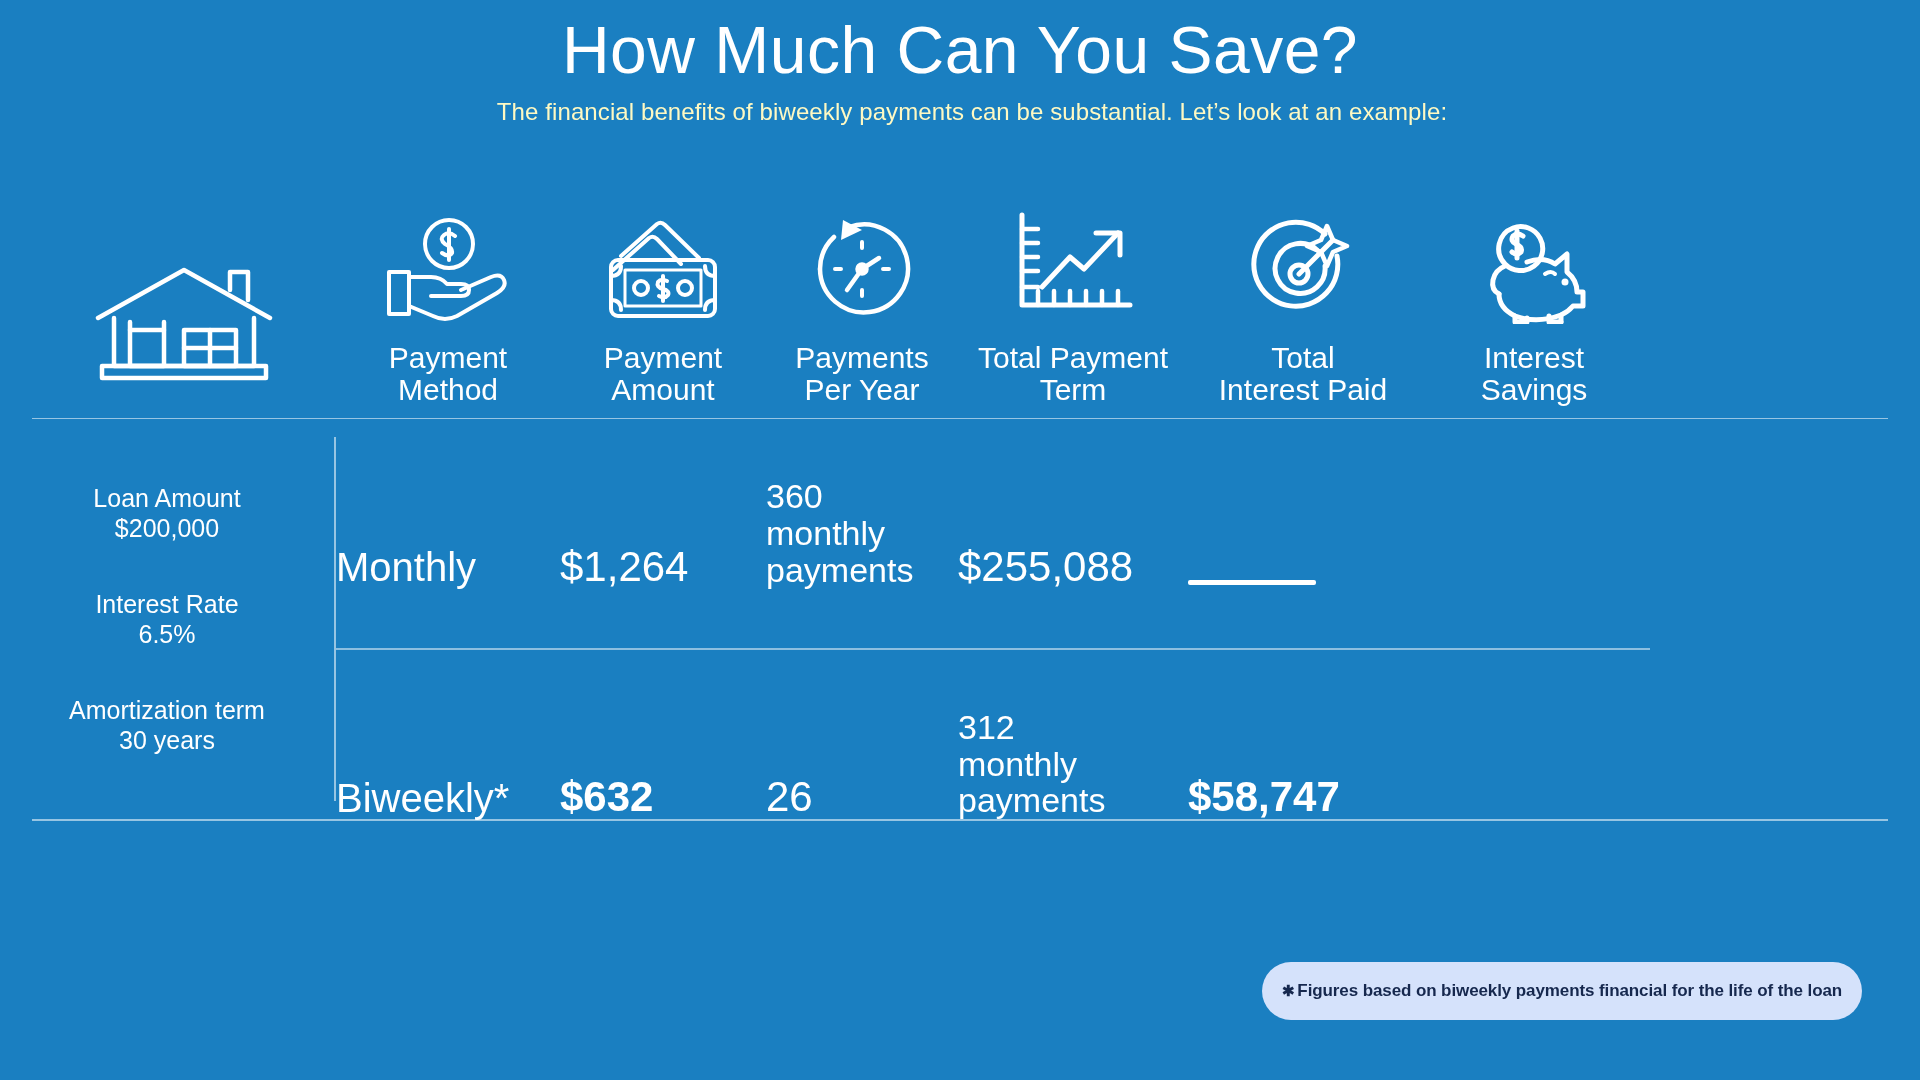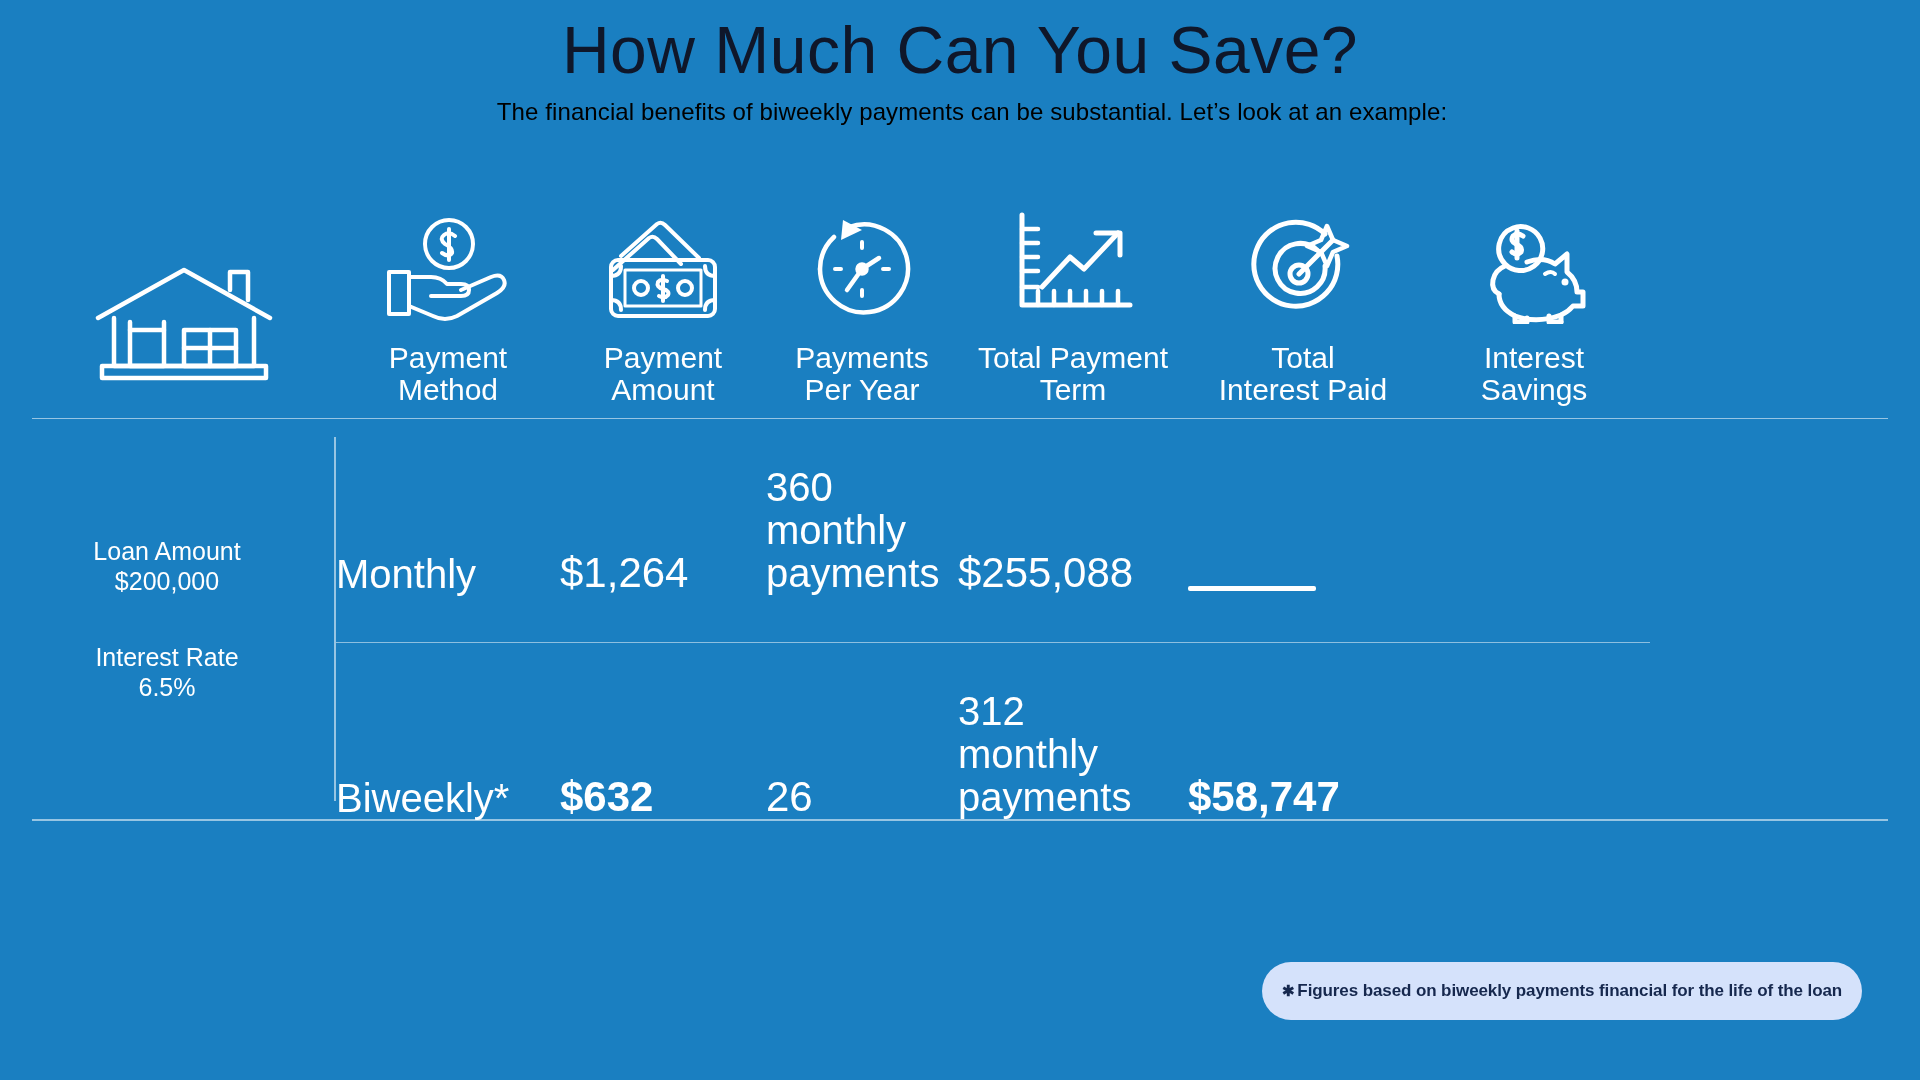"How Much Can You Save?" .title { color: #0f172a -> #ffffff }
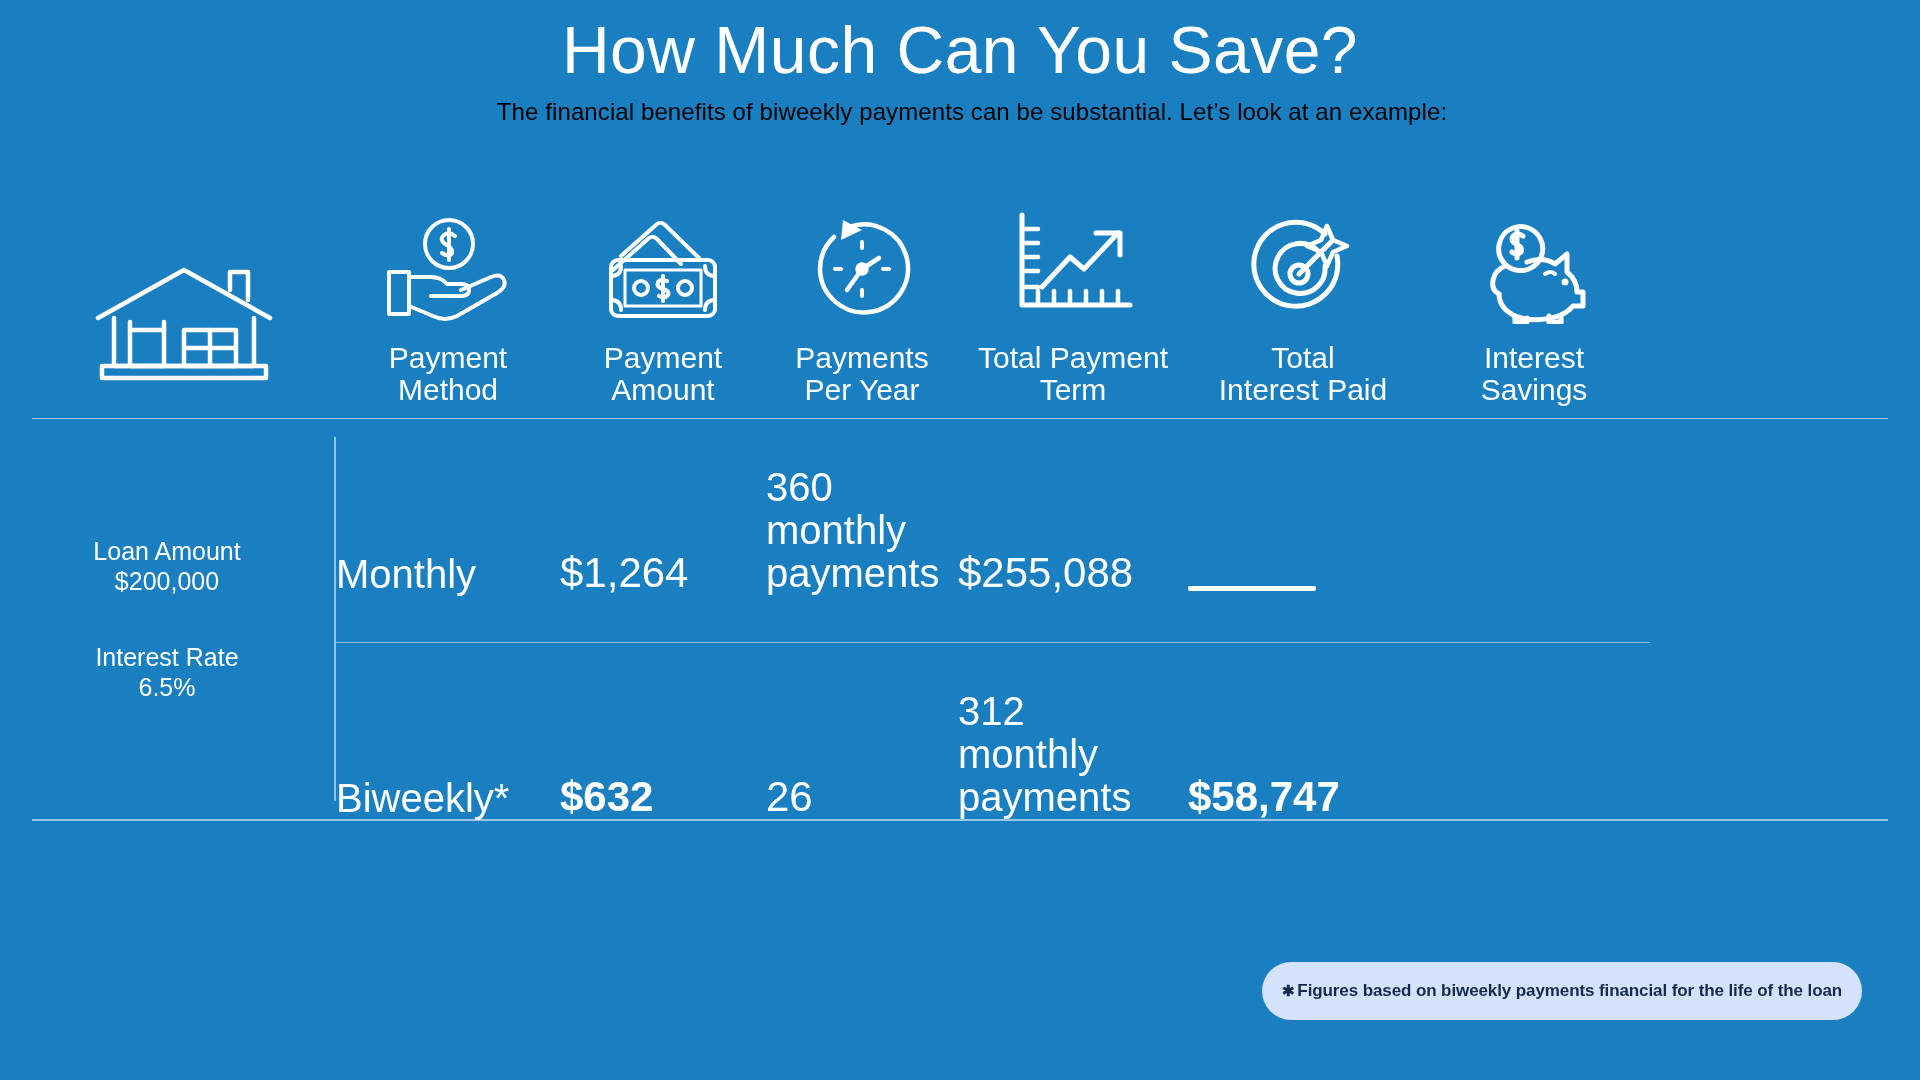"The financial benefits of biweekly" .subtitle { color: #000000 -> #fef9c3 }
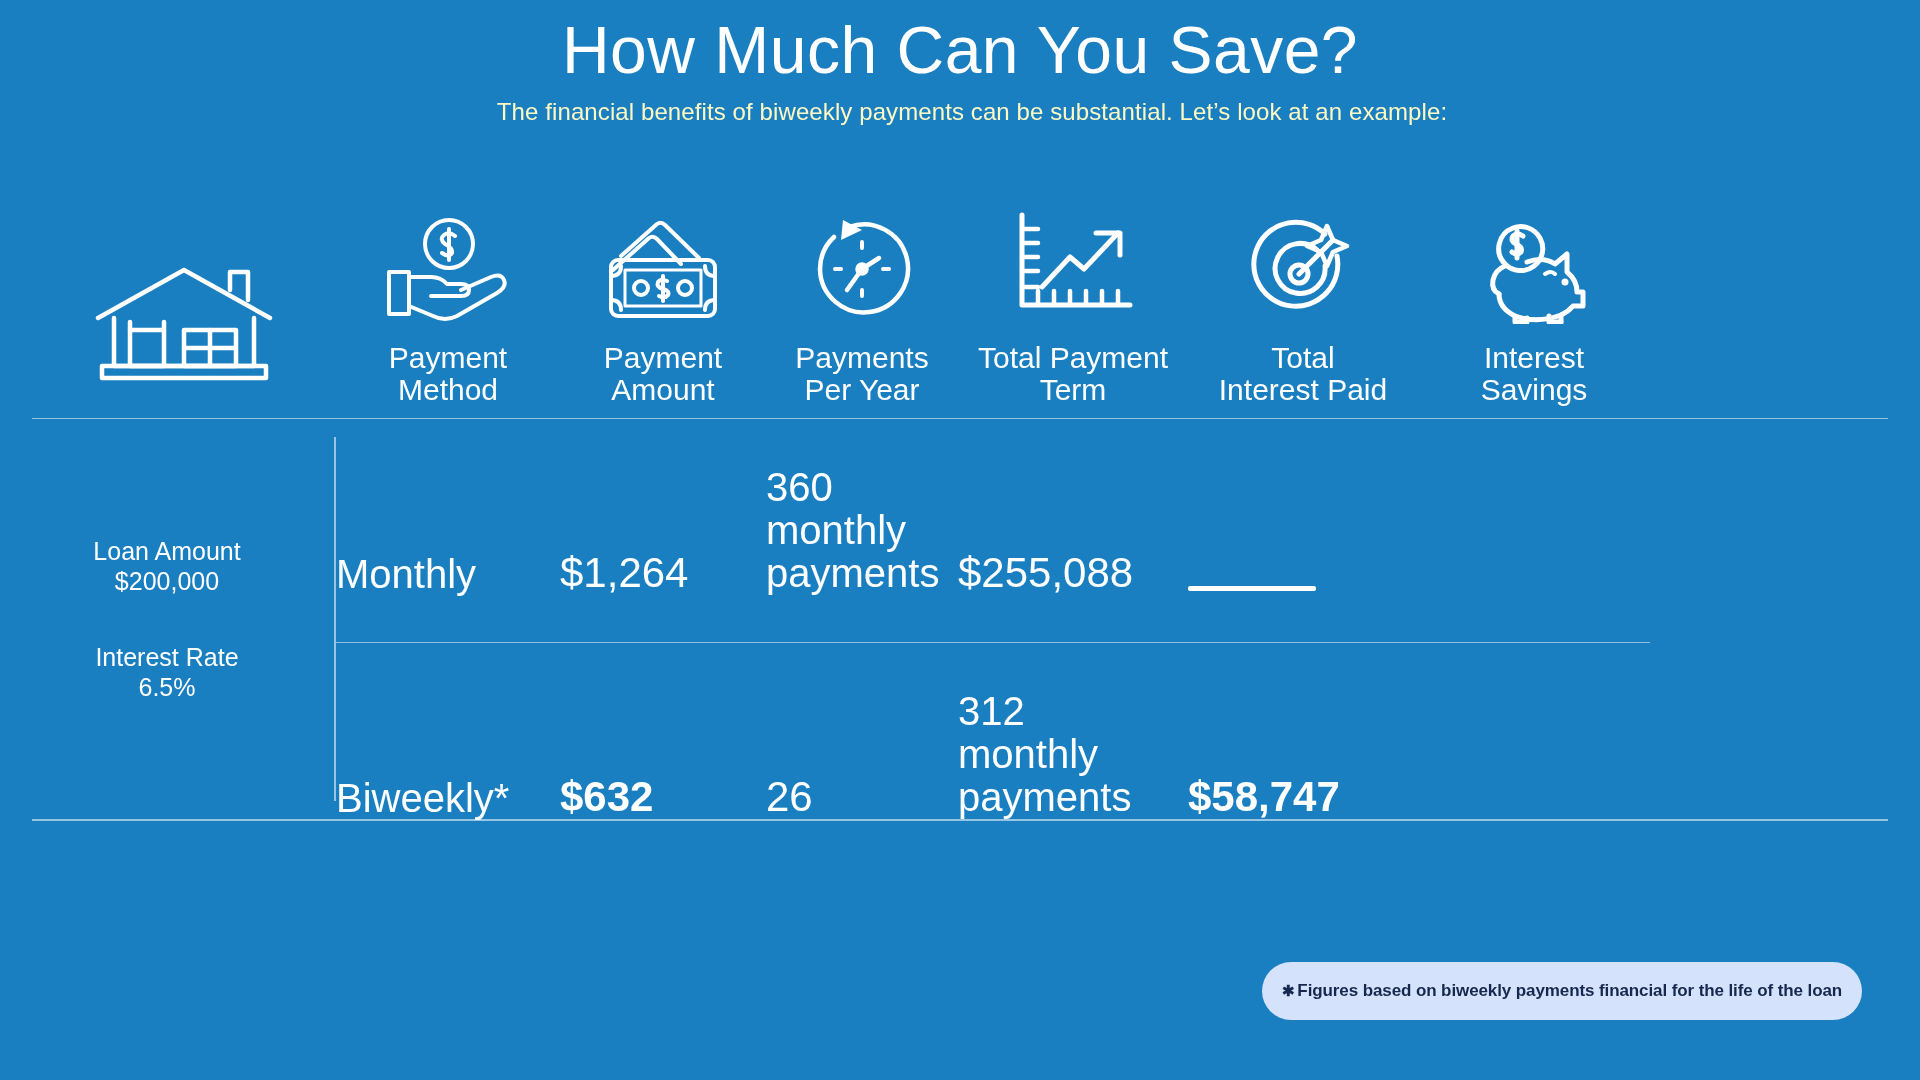"360" .val.multi { font-size: 40px -> 34px }
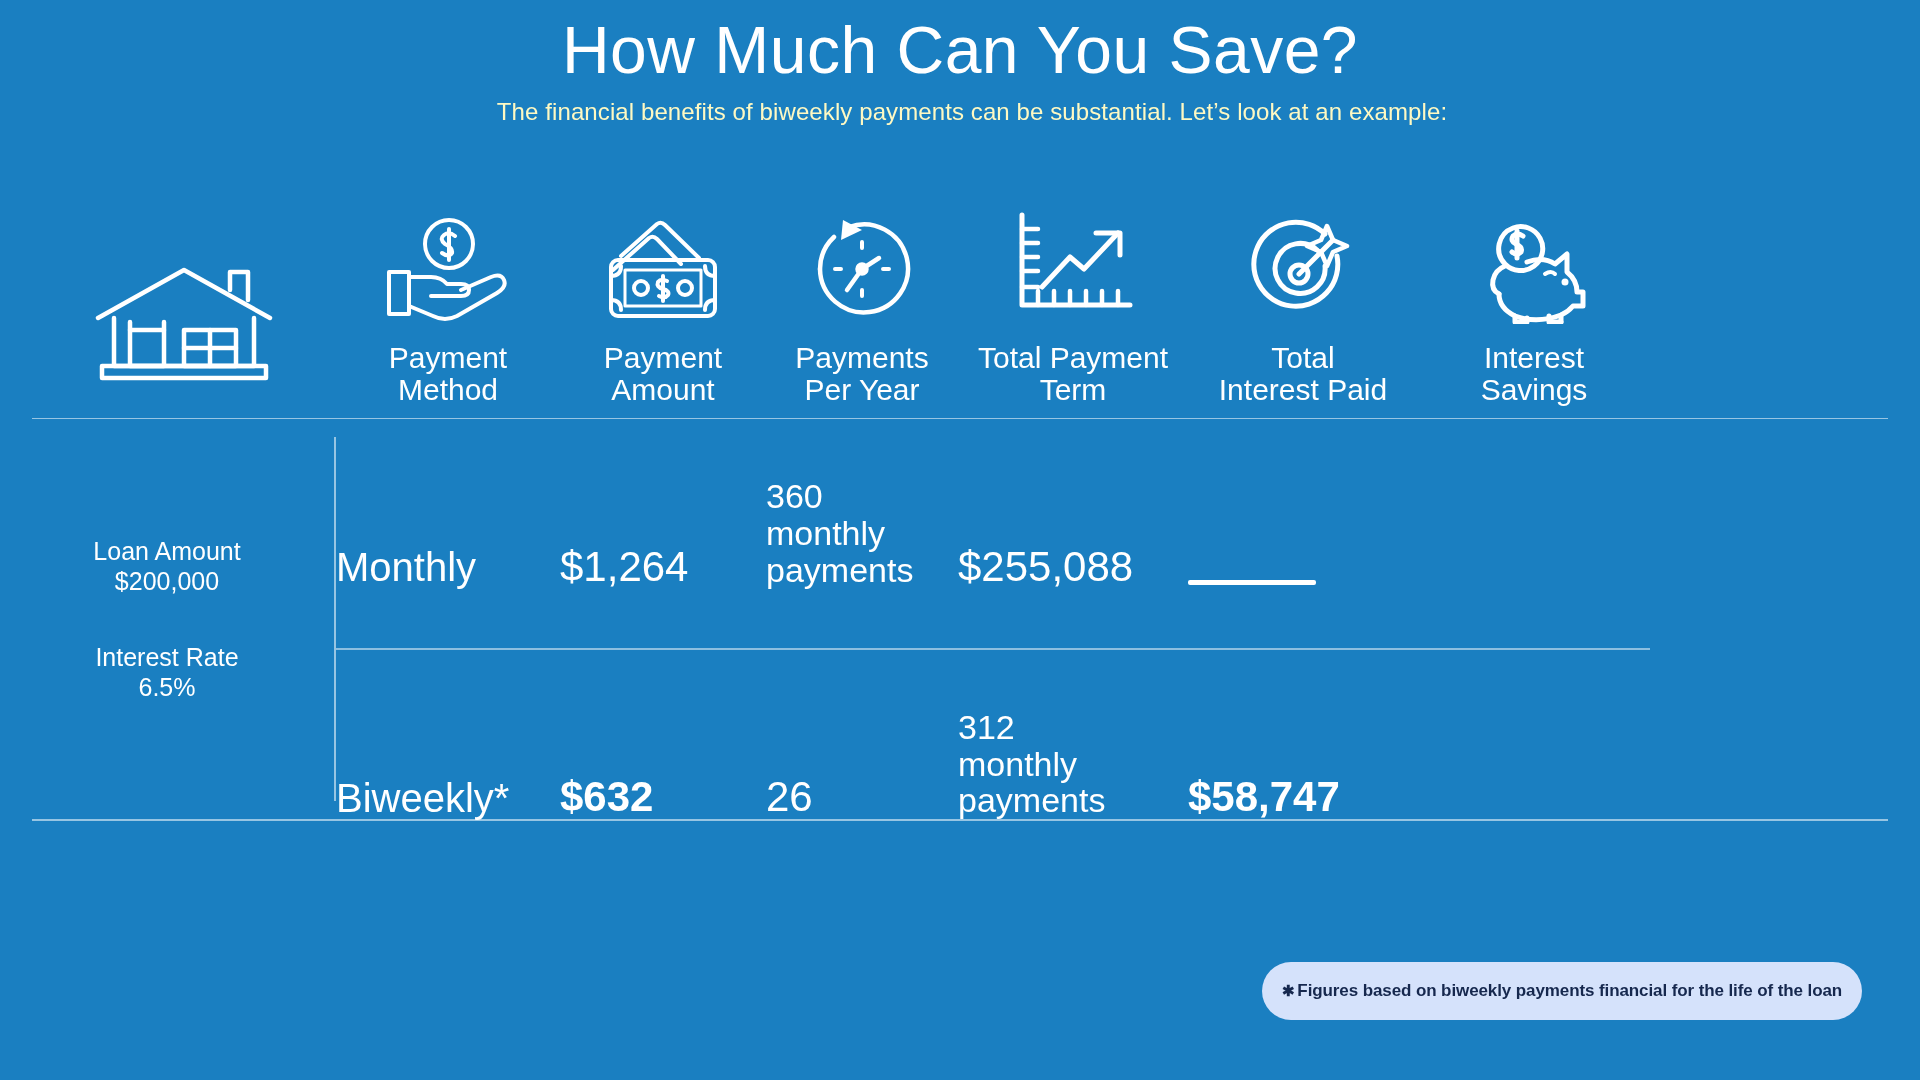"Amortization term" div.param { html: none -> <div> <div>Amortization term</div> <div>30 years</div> </div> }
